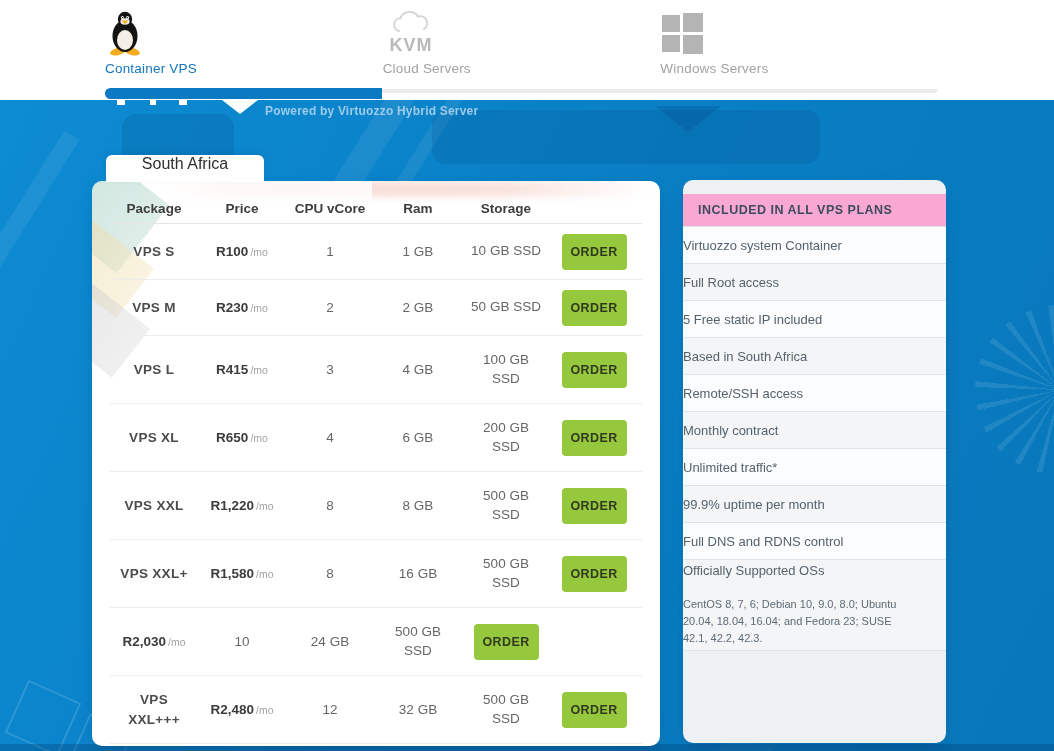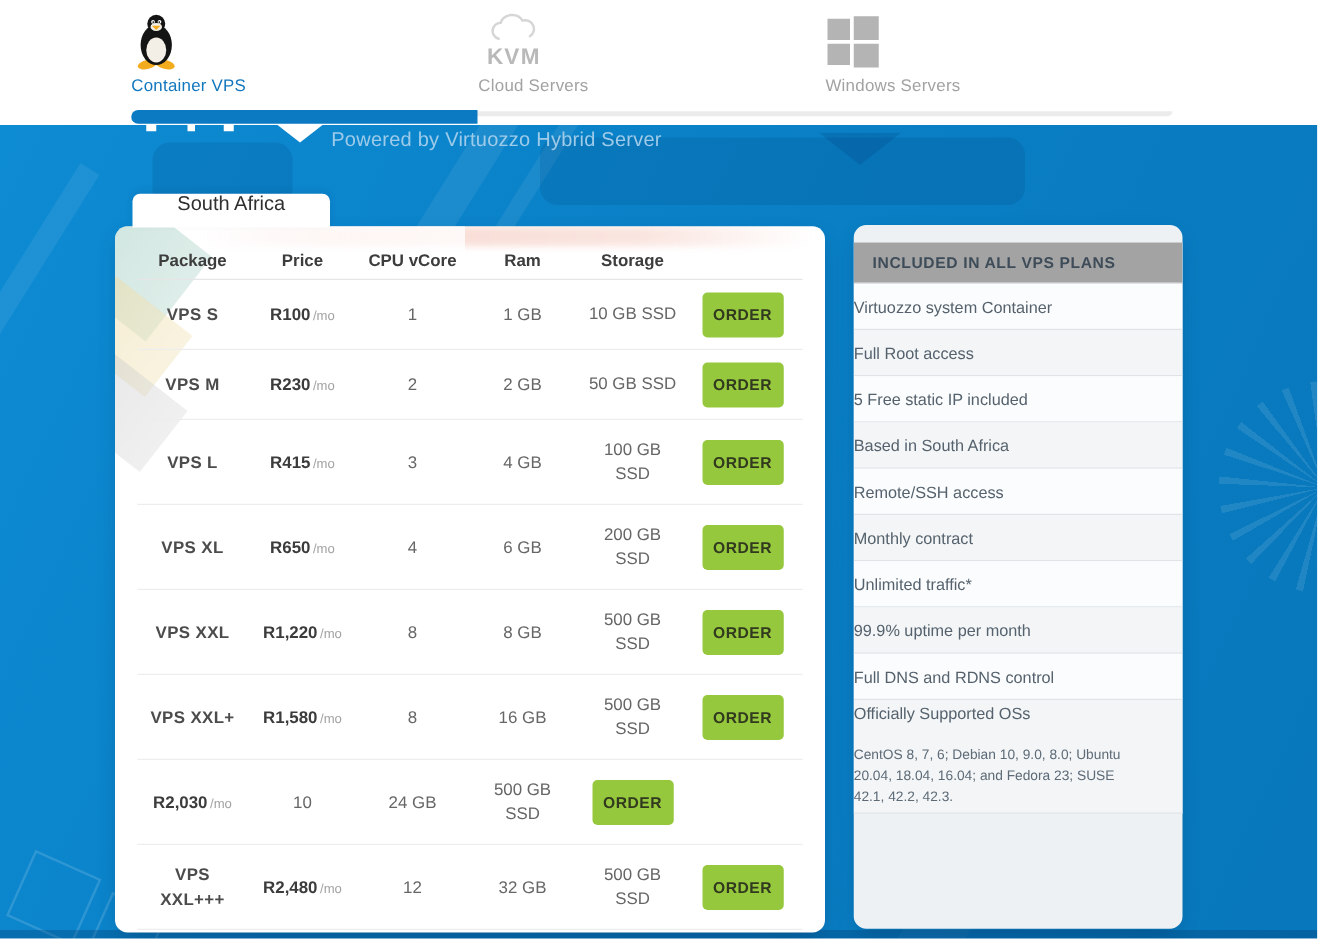"Powered by Virtuozzo Hybrid Server" .powered { font-size: 16px -> 12px; font-weight: none -> bold }
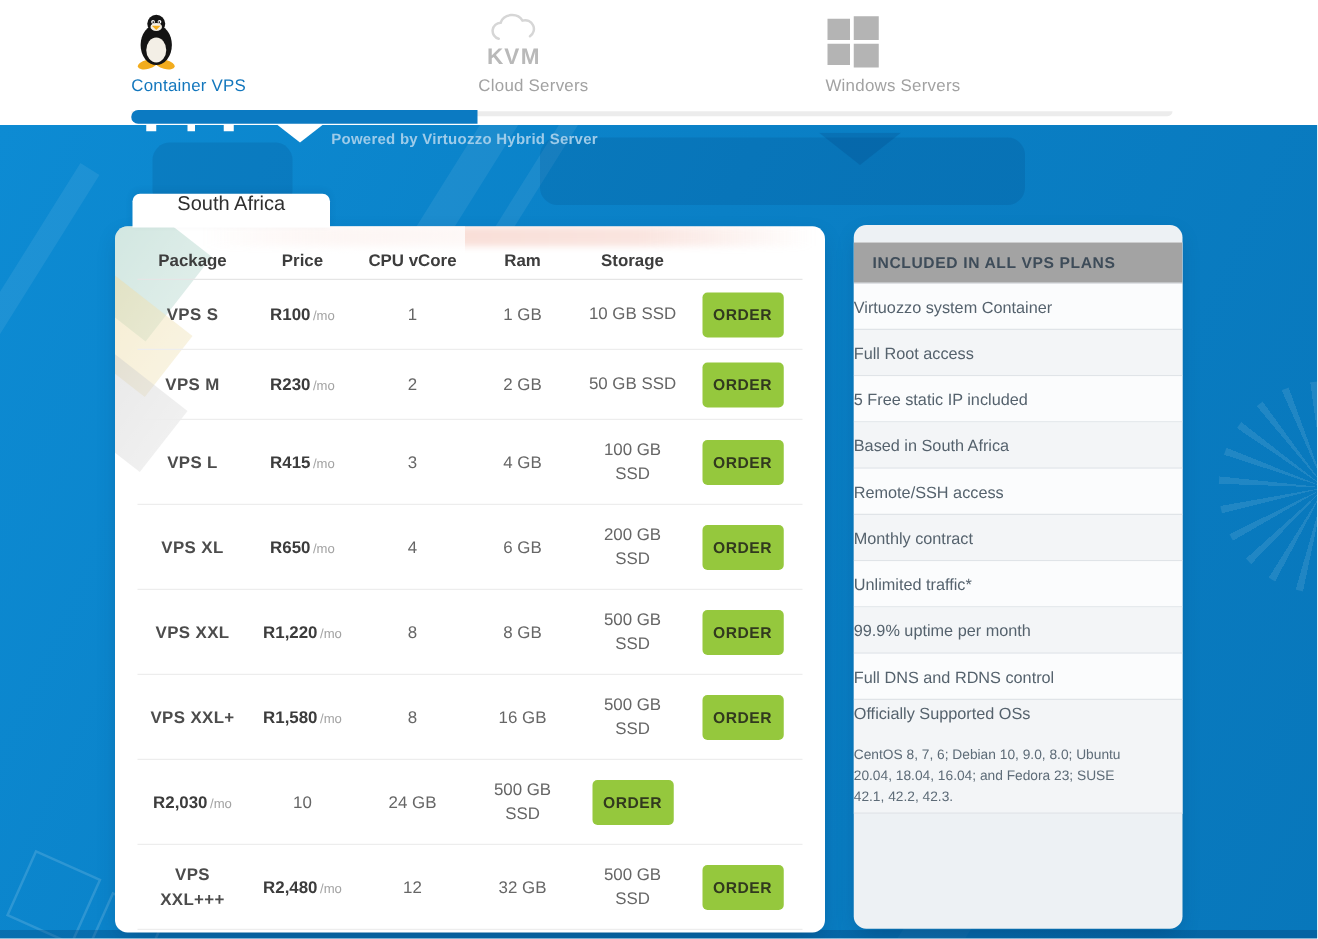"INCLUDED IN ALL VPS PLANS" .side-title { background: #a3a3a3 -> #f9a8d4 }
